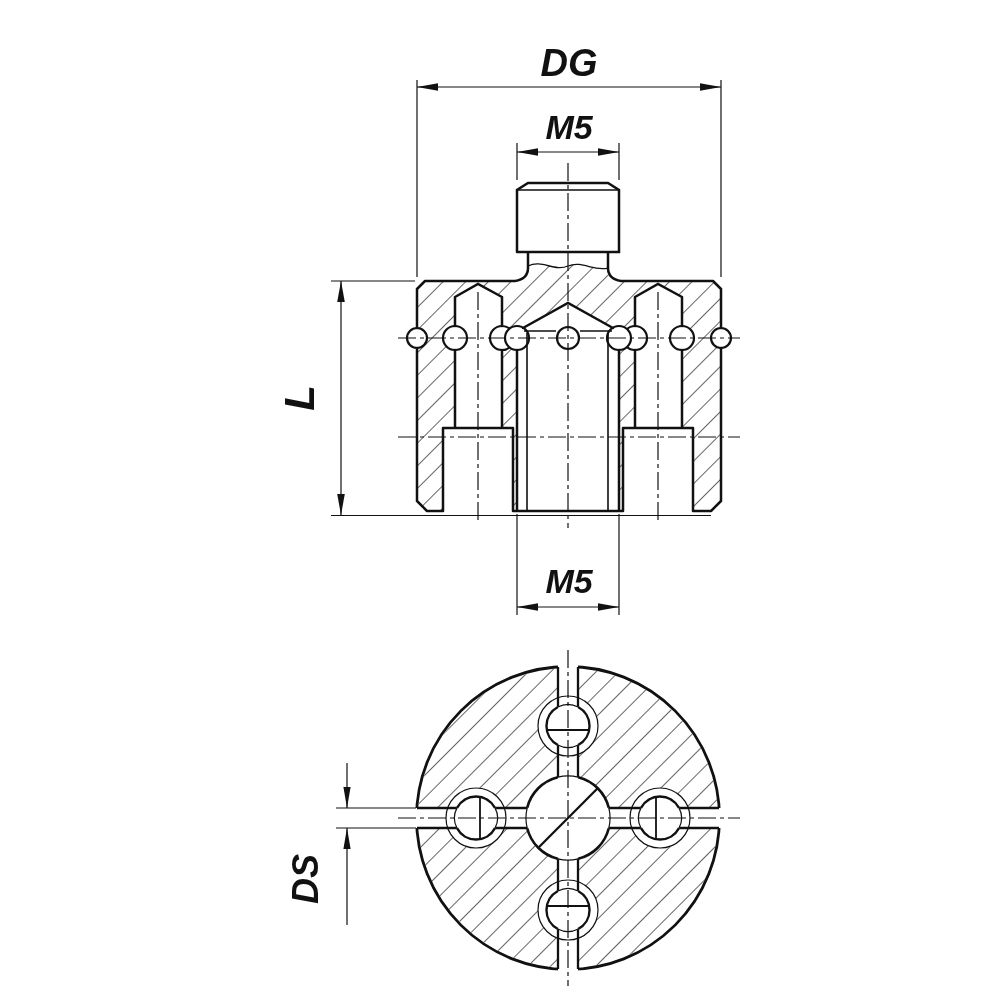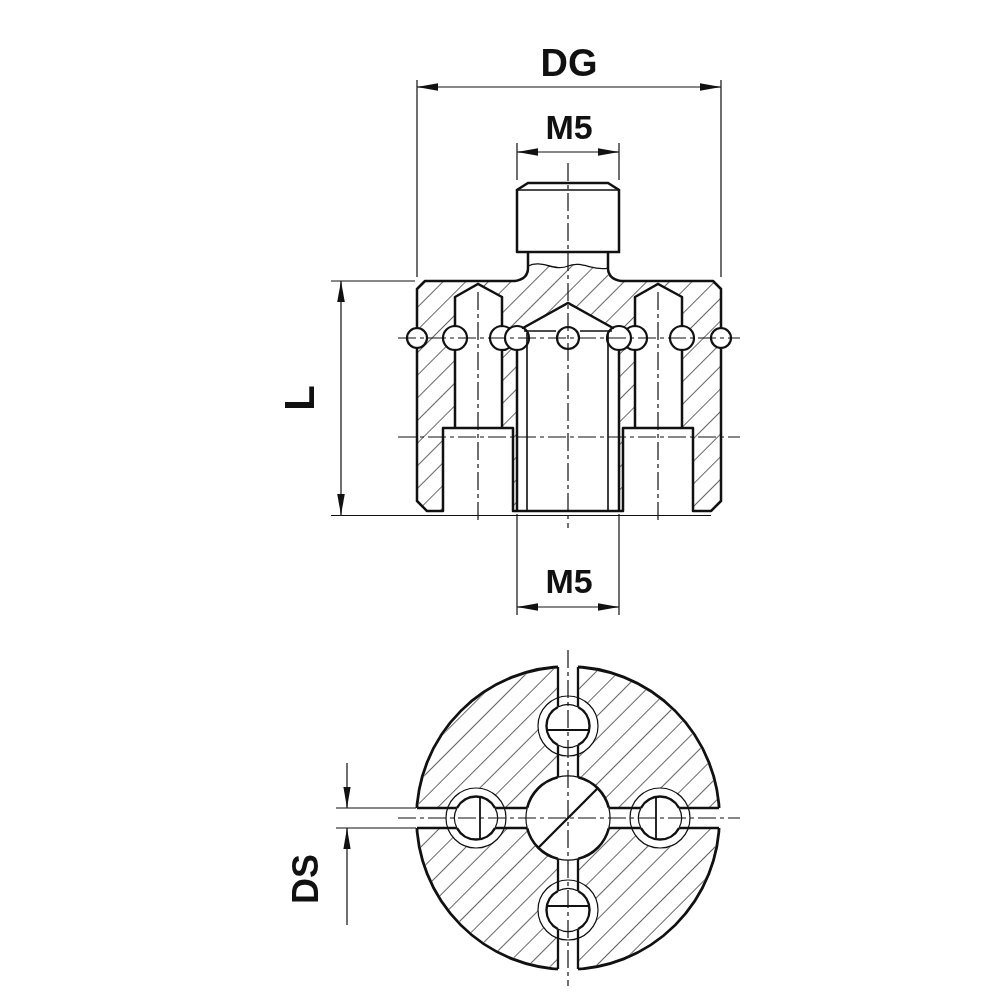"DG" .drawing-stage { font-style: none -> italic }
